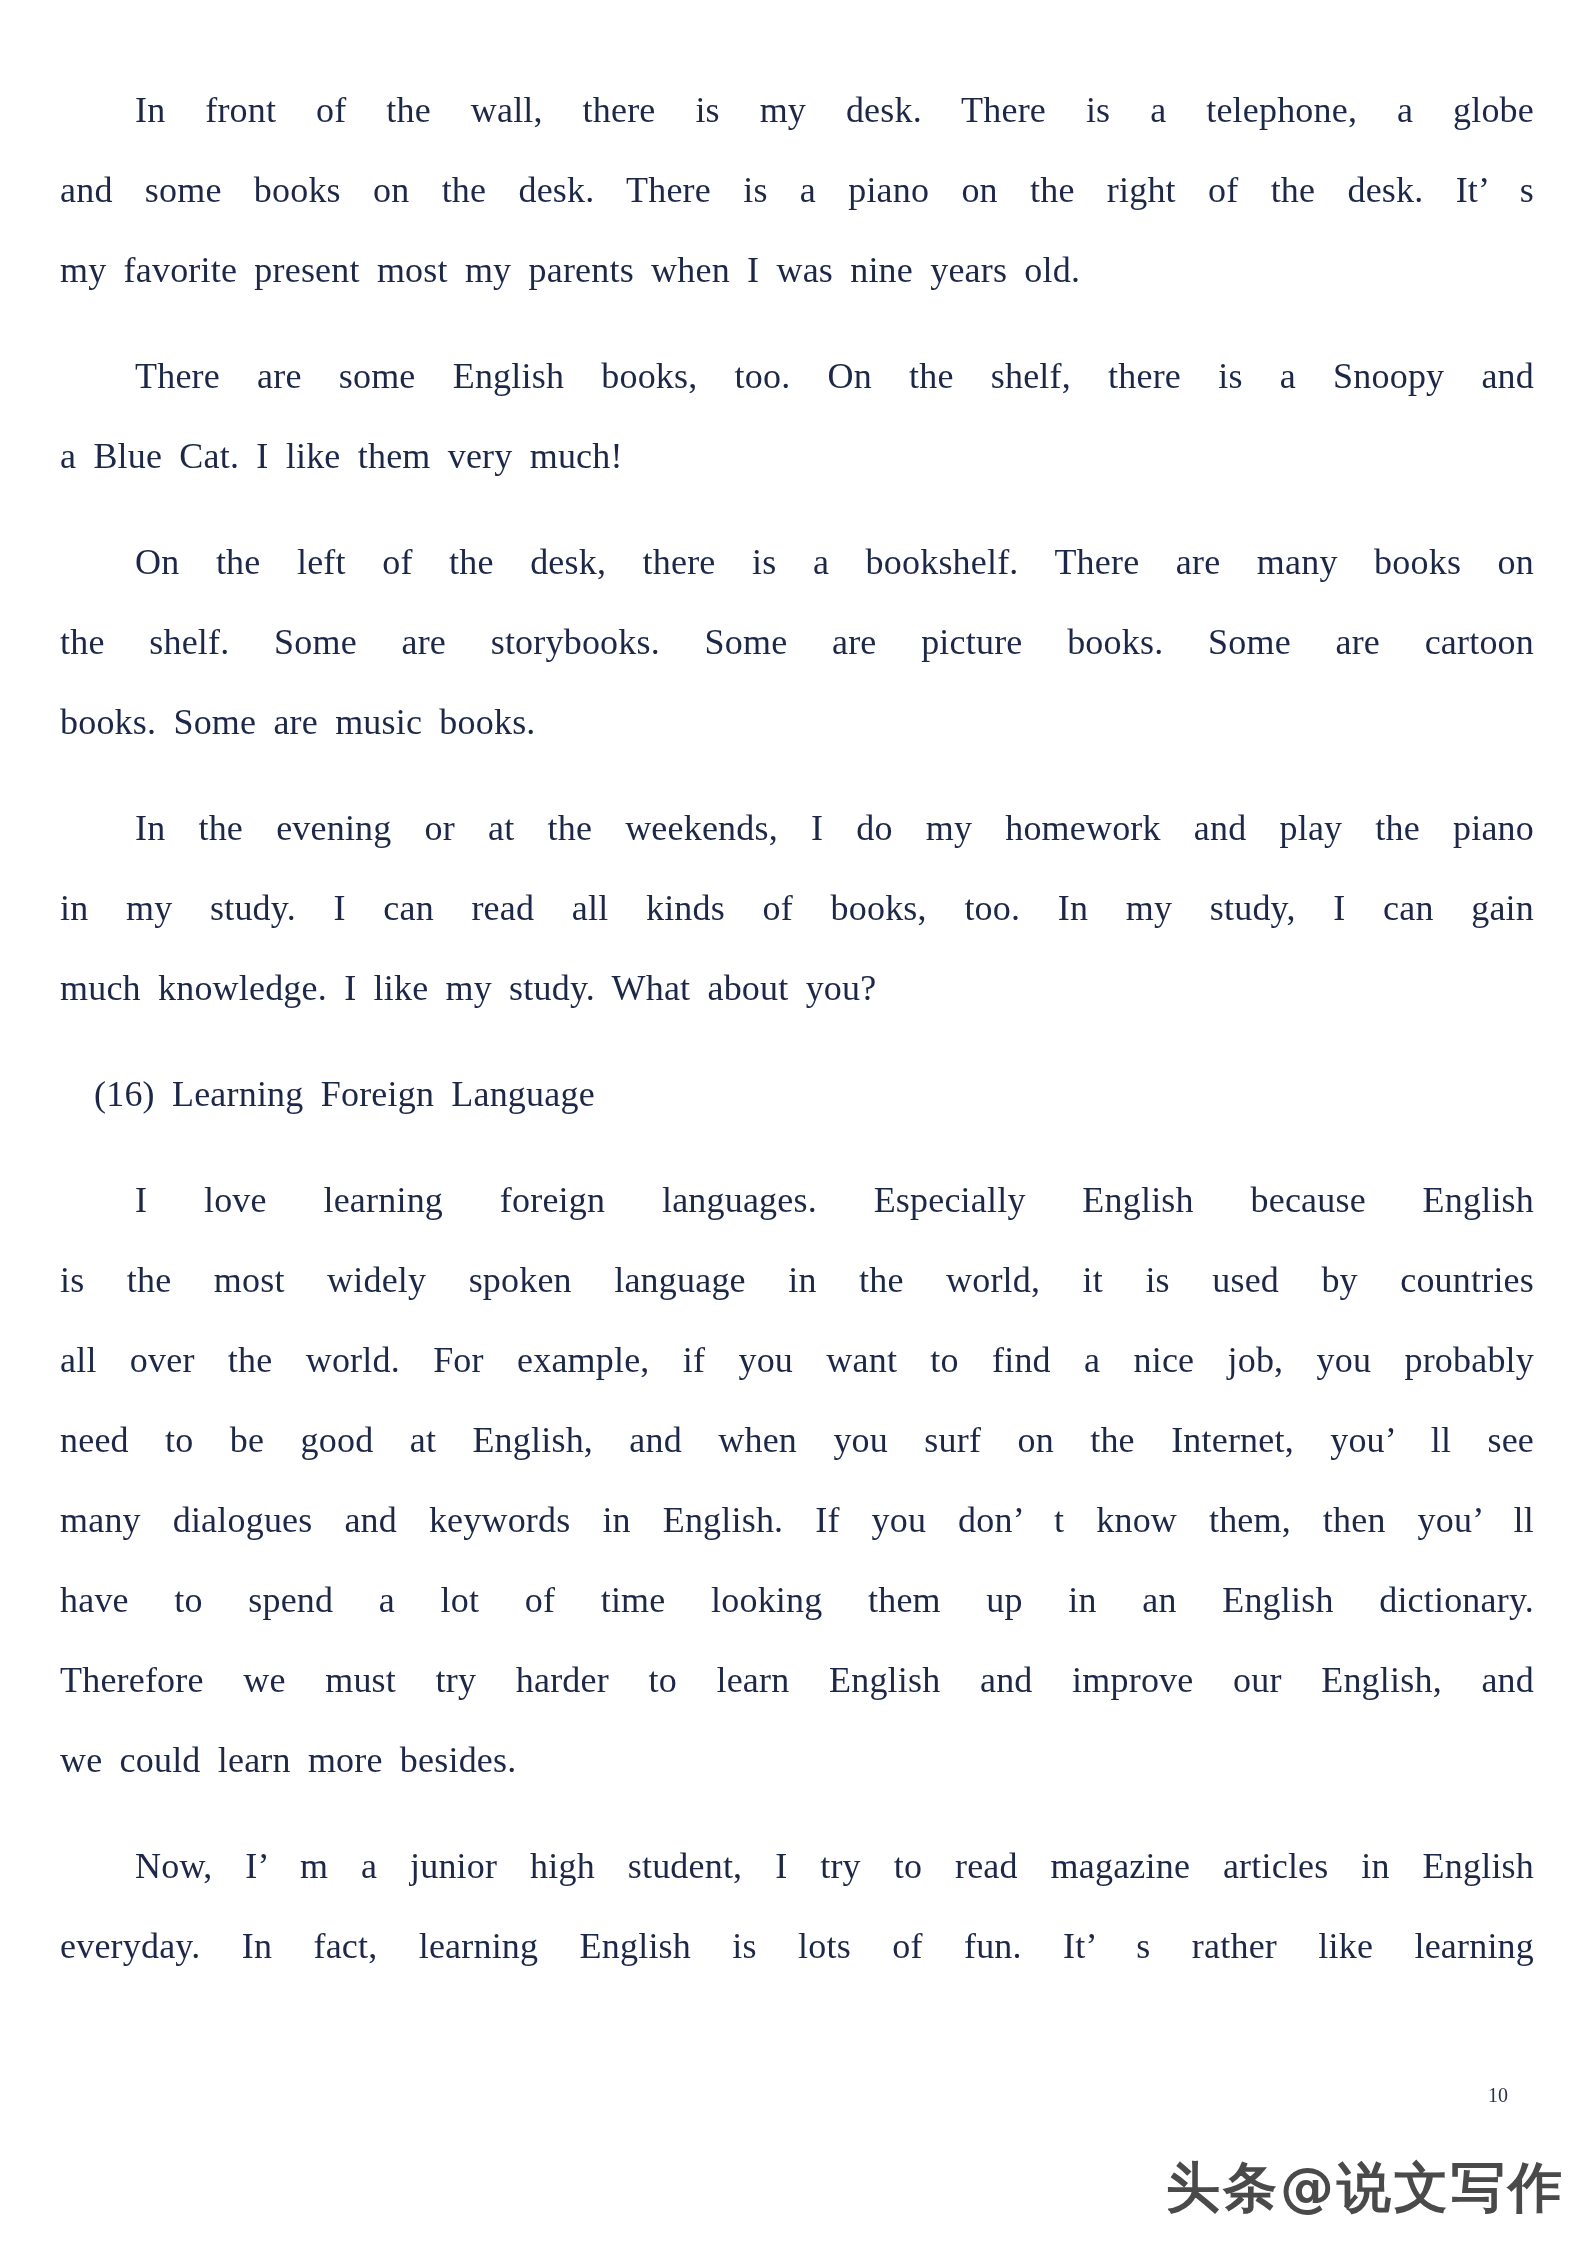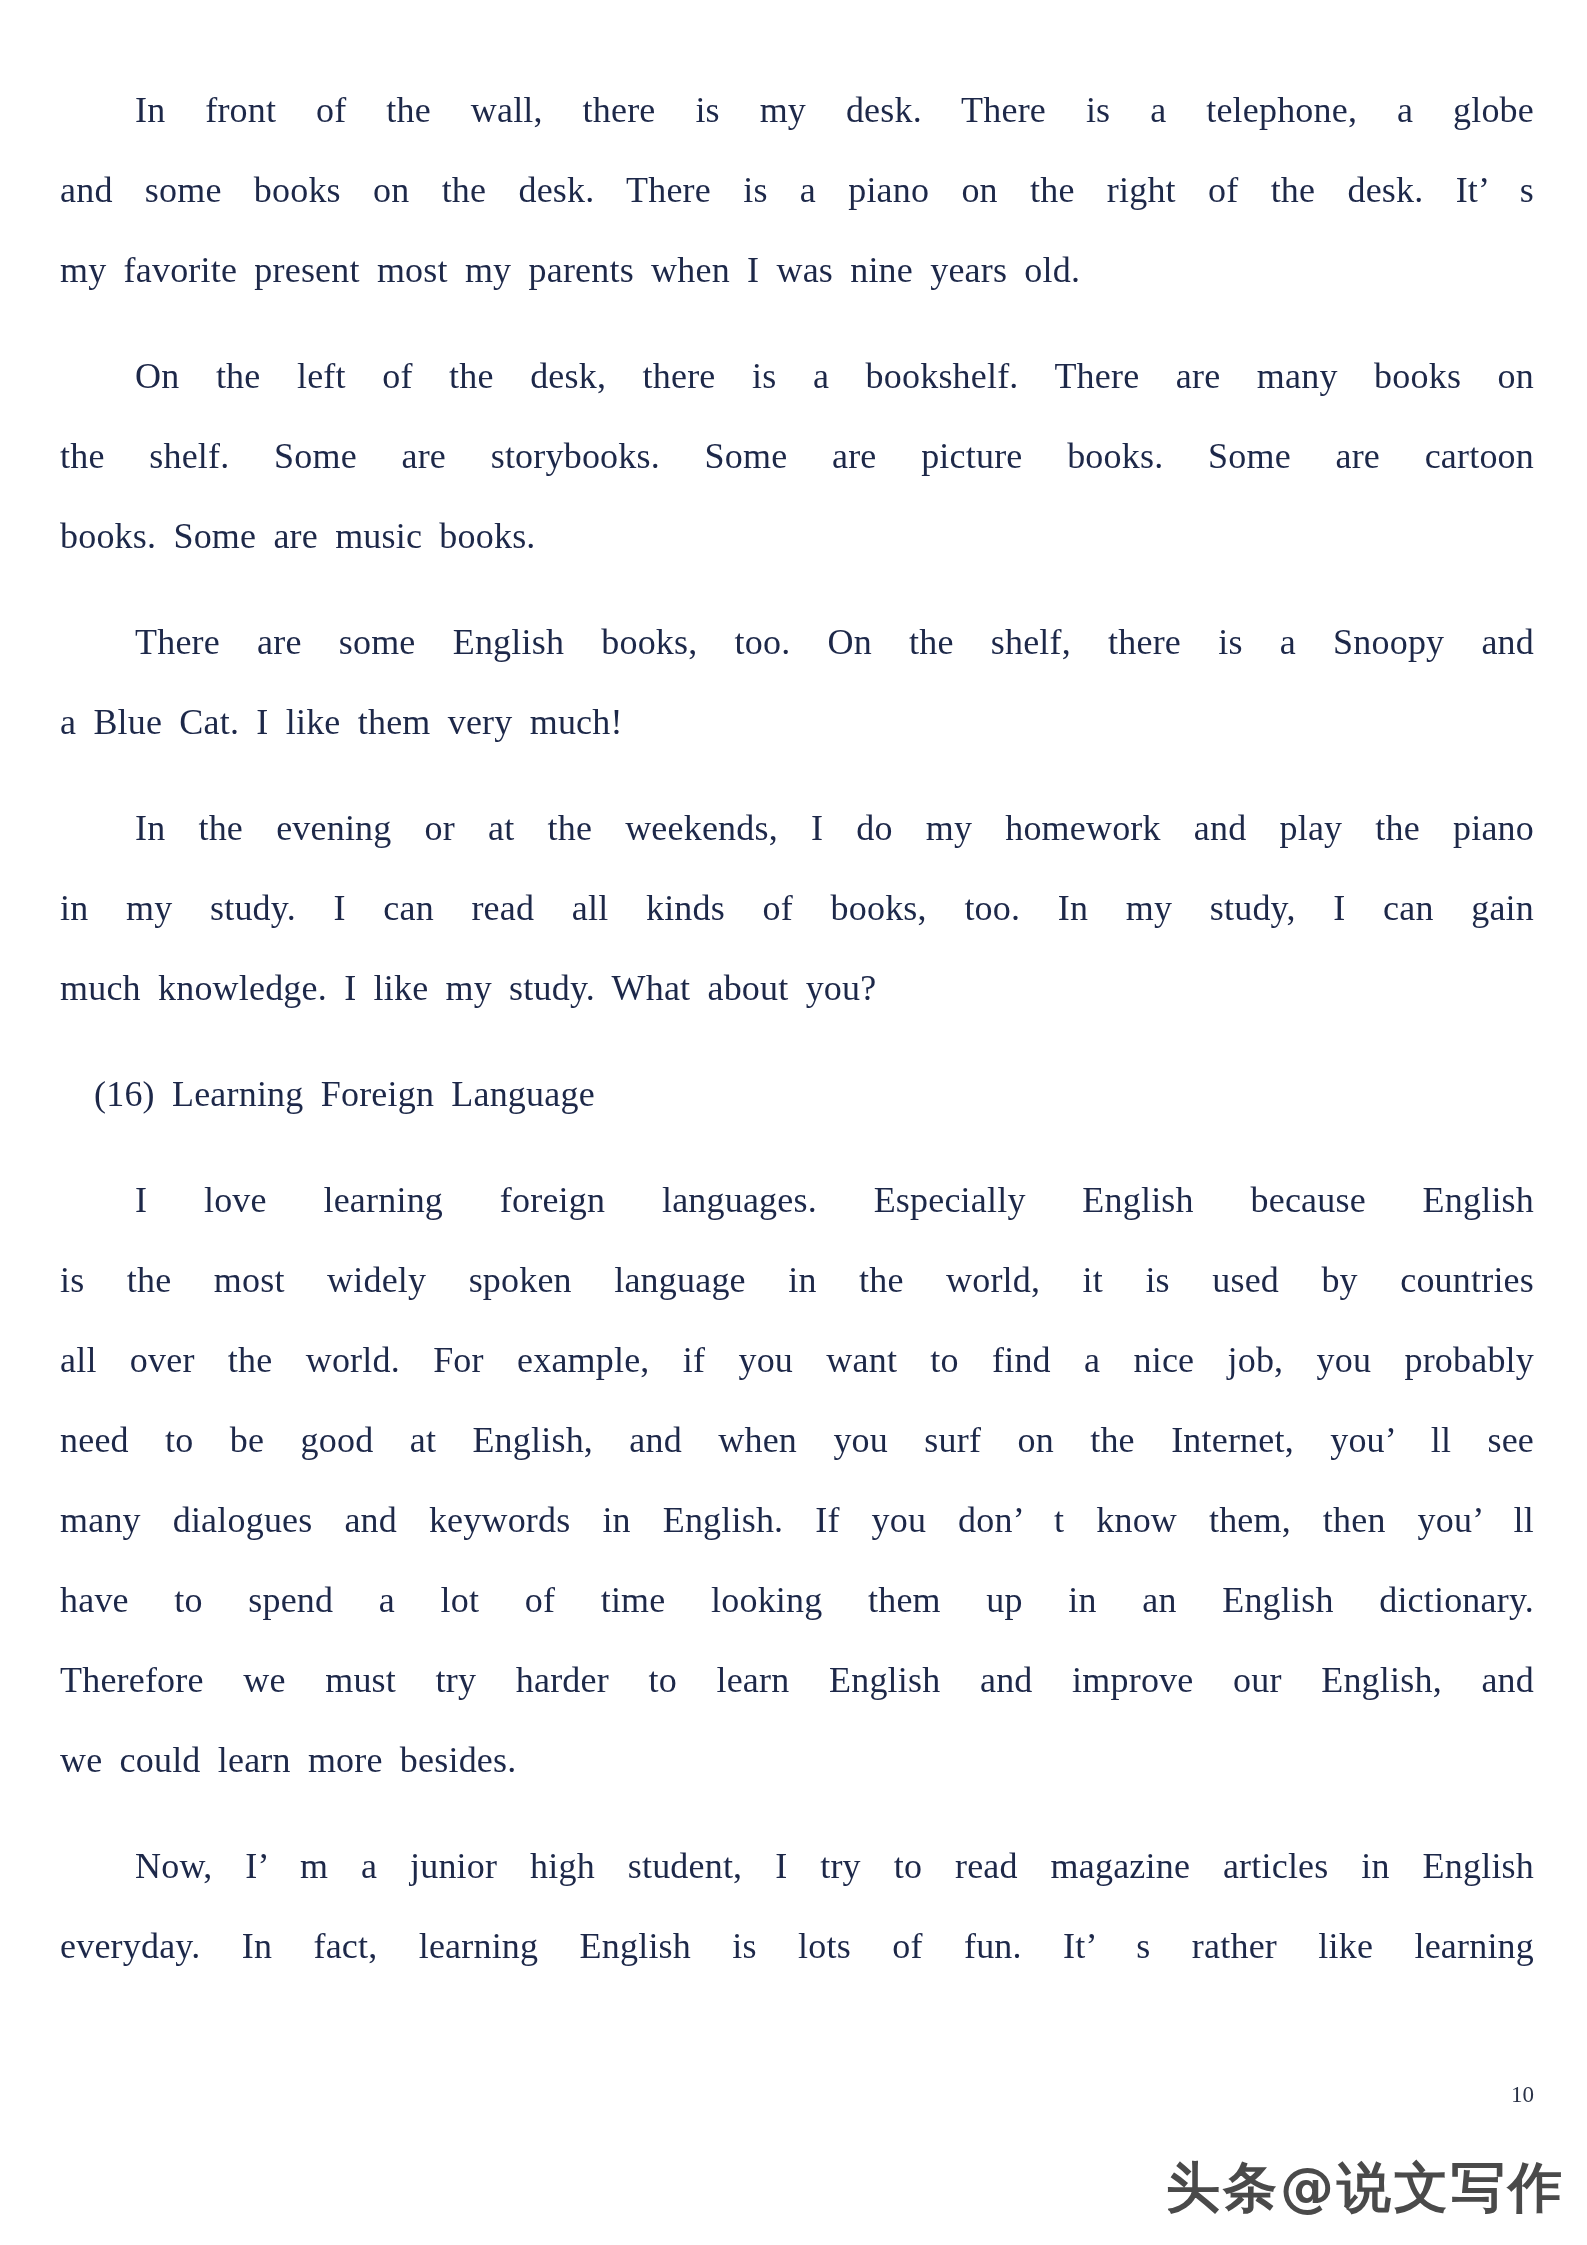"On the left of the" div.para { order: before "There are some English books," -> after "There are some English books," }
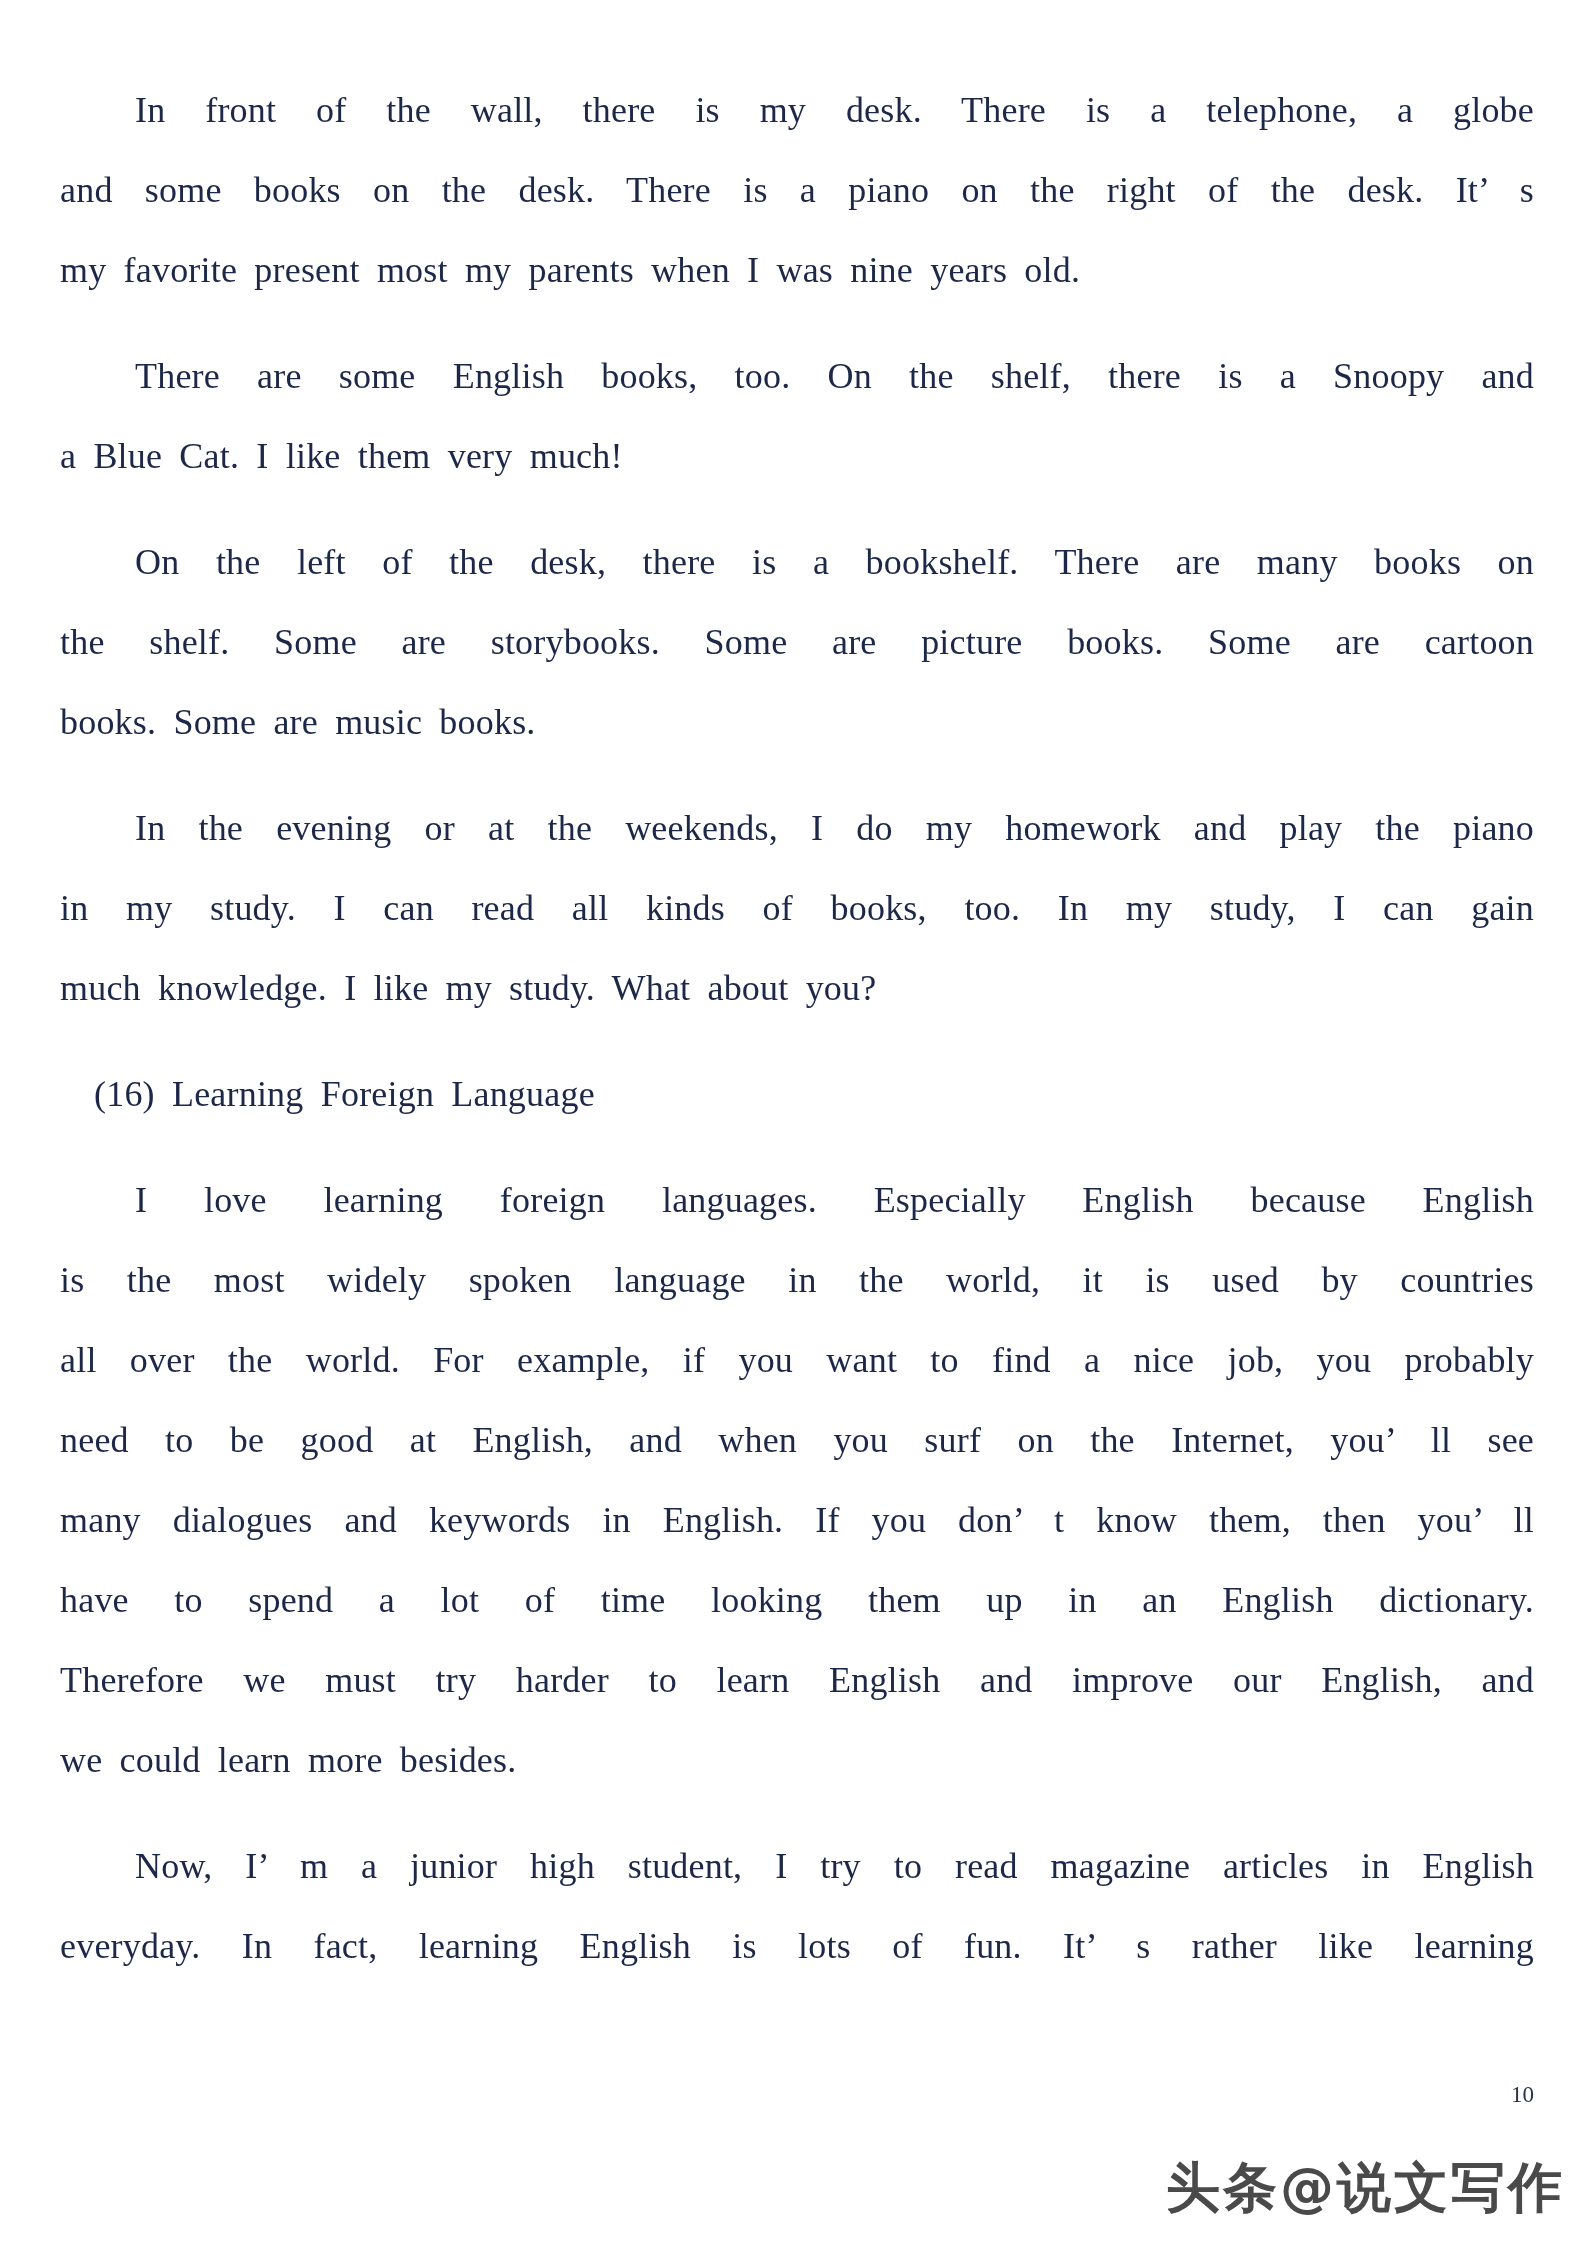"10" .page-number { font-size: 23px -> 20px; margin-left: 23px -> none }
